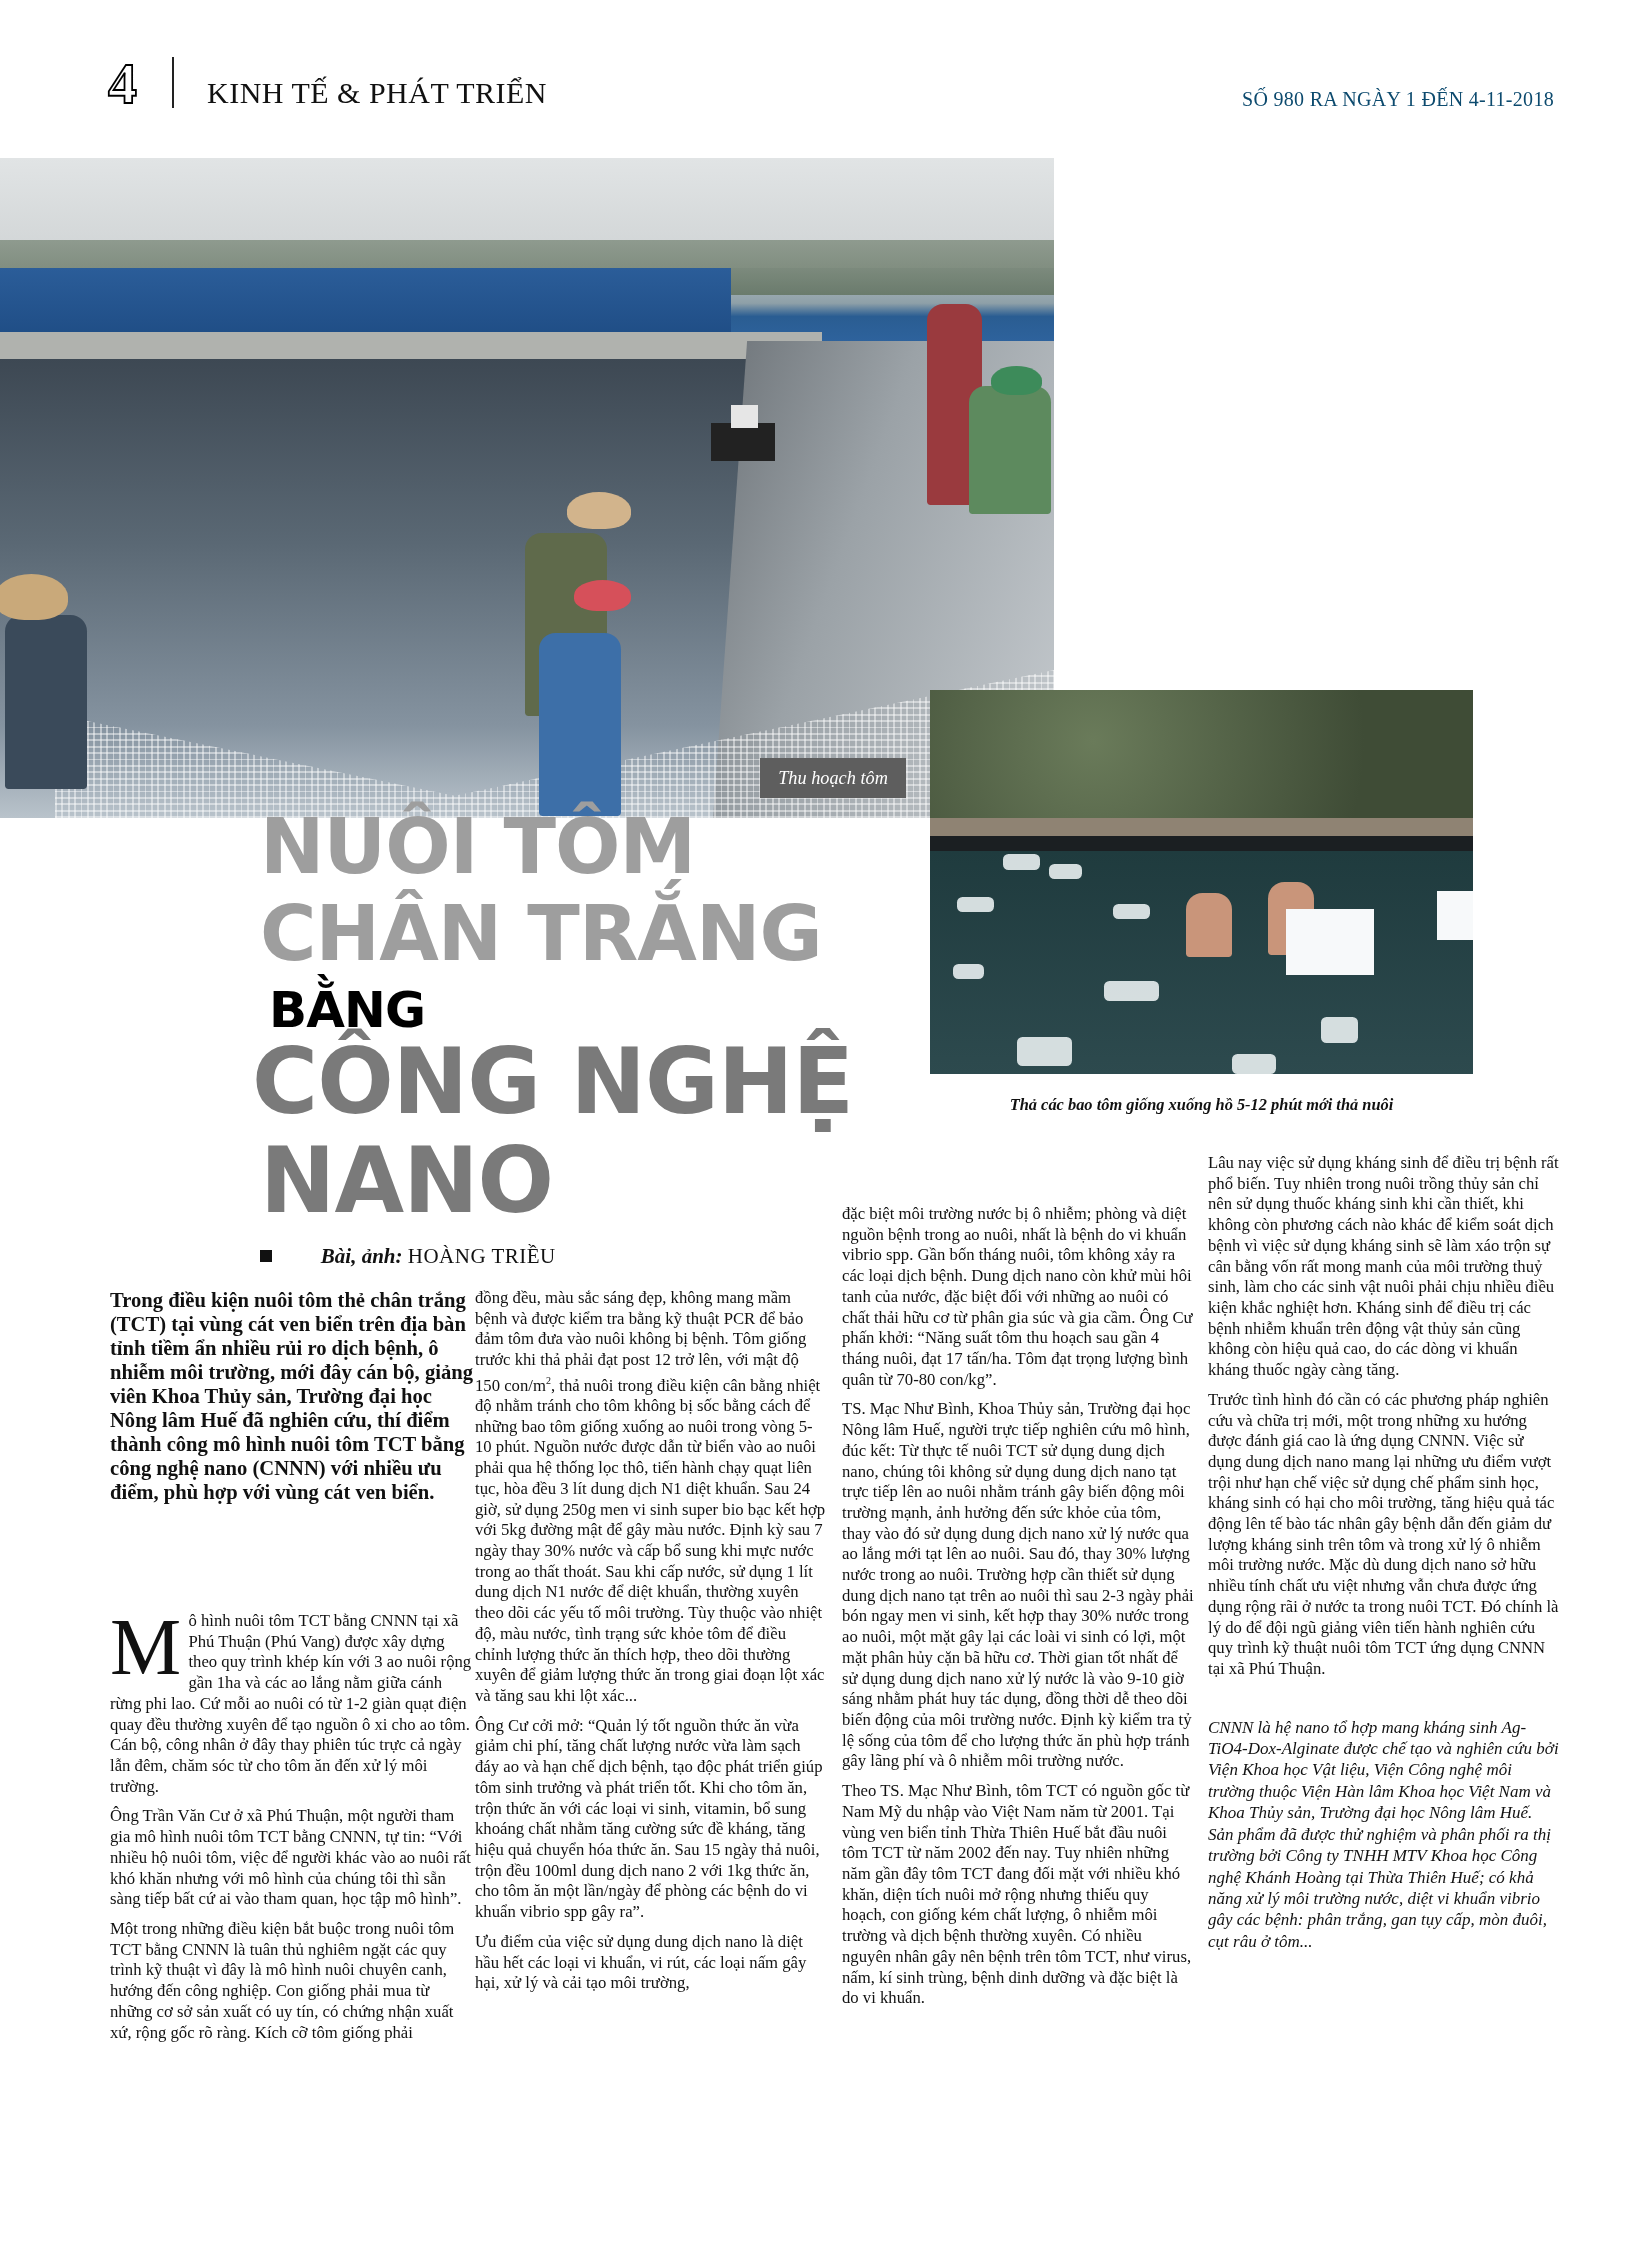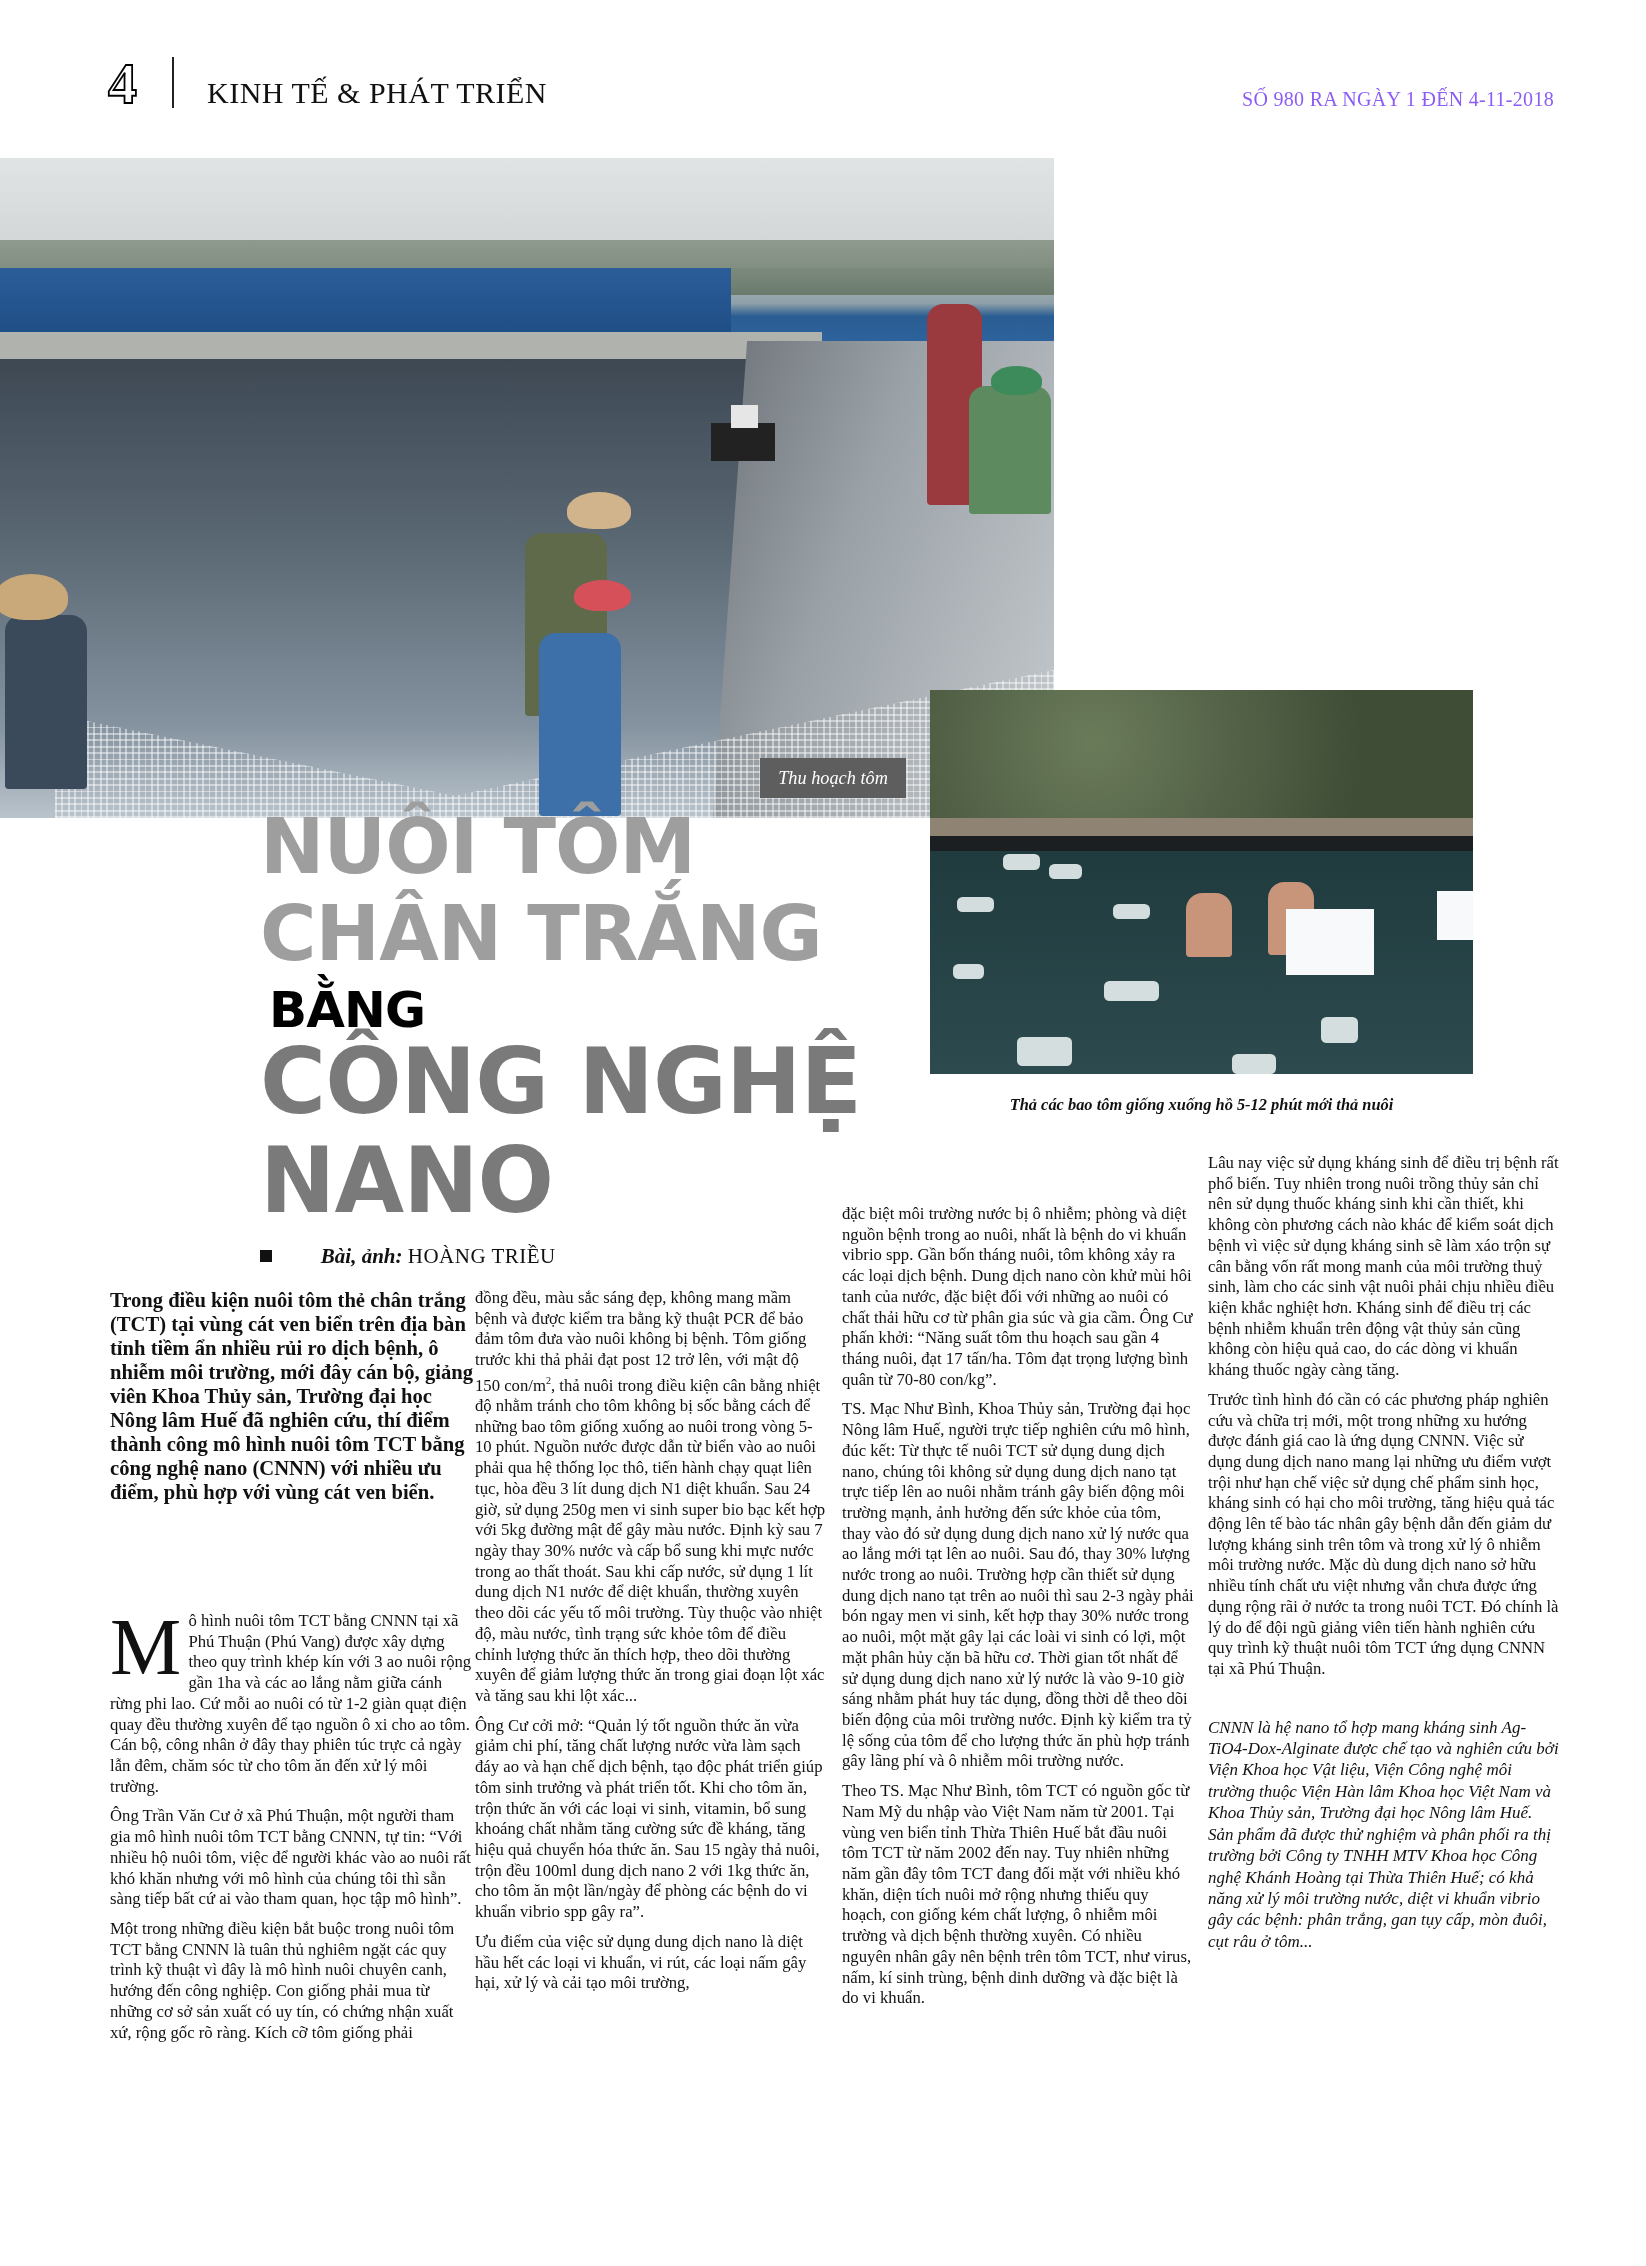"SỐ 980 RA NGÀY 1" .issue { color: #8b5cf6 -> #0c4a6e }
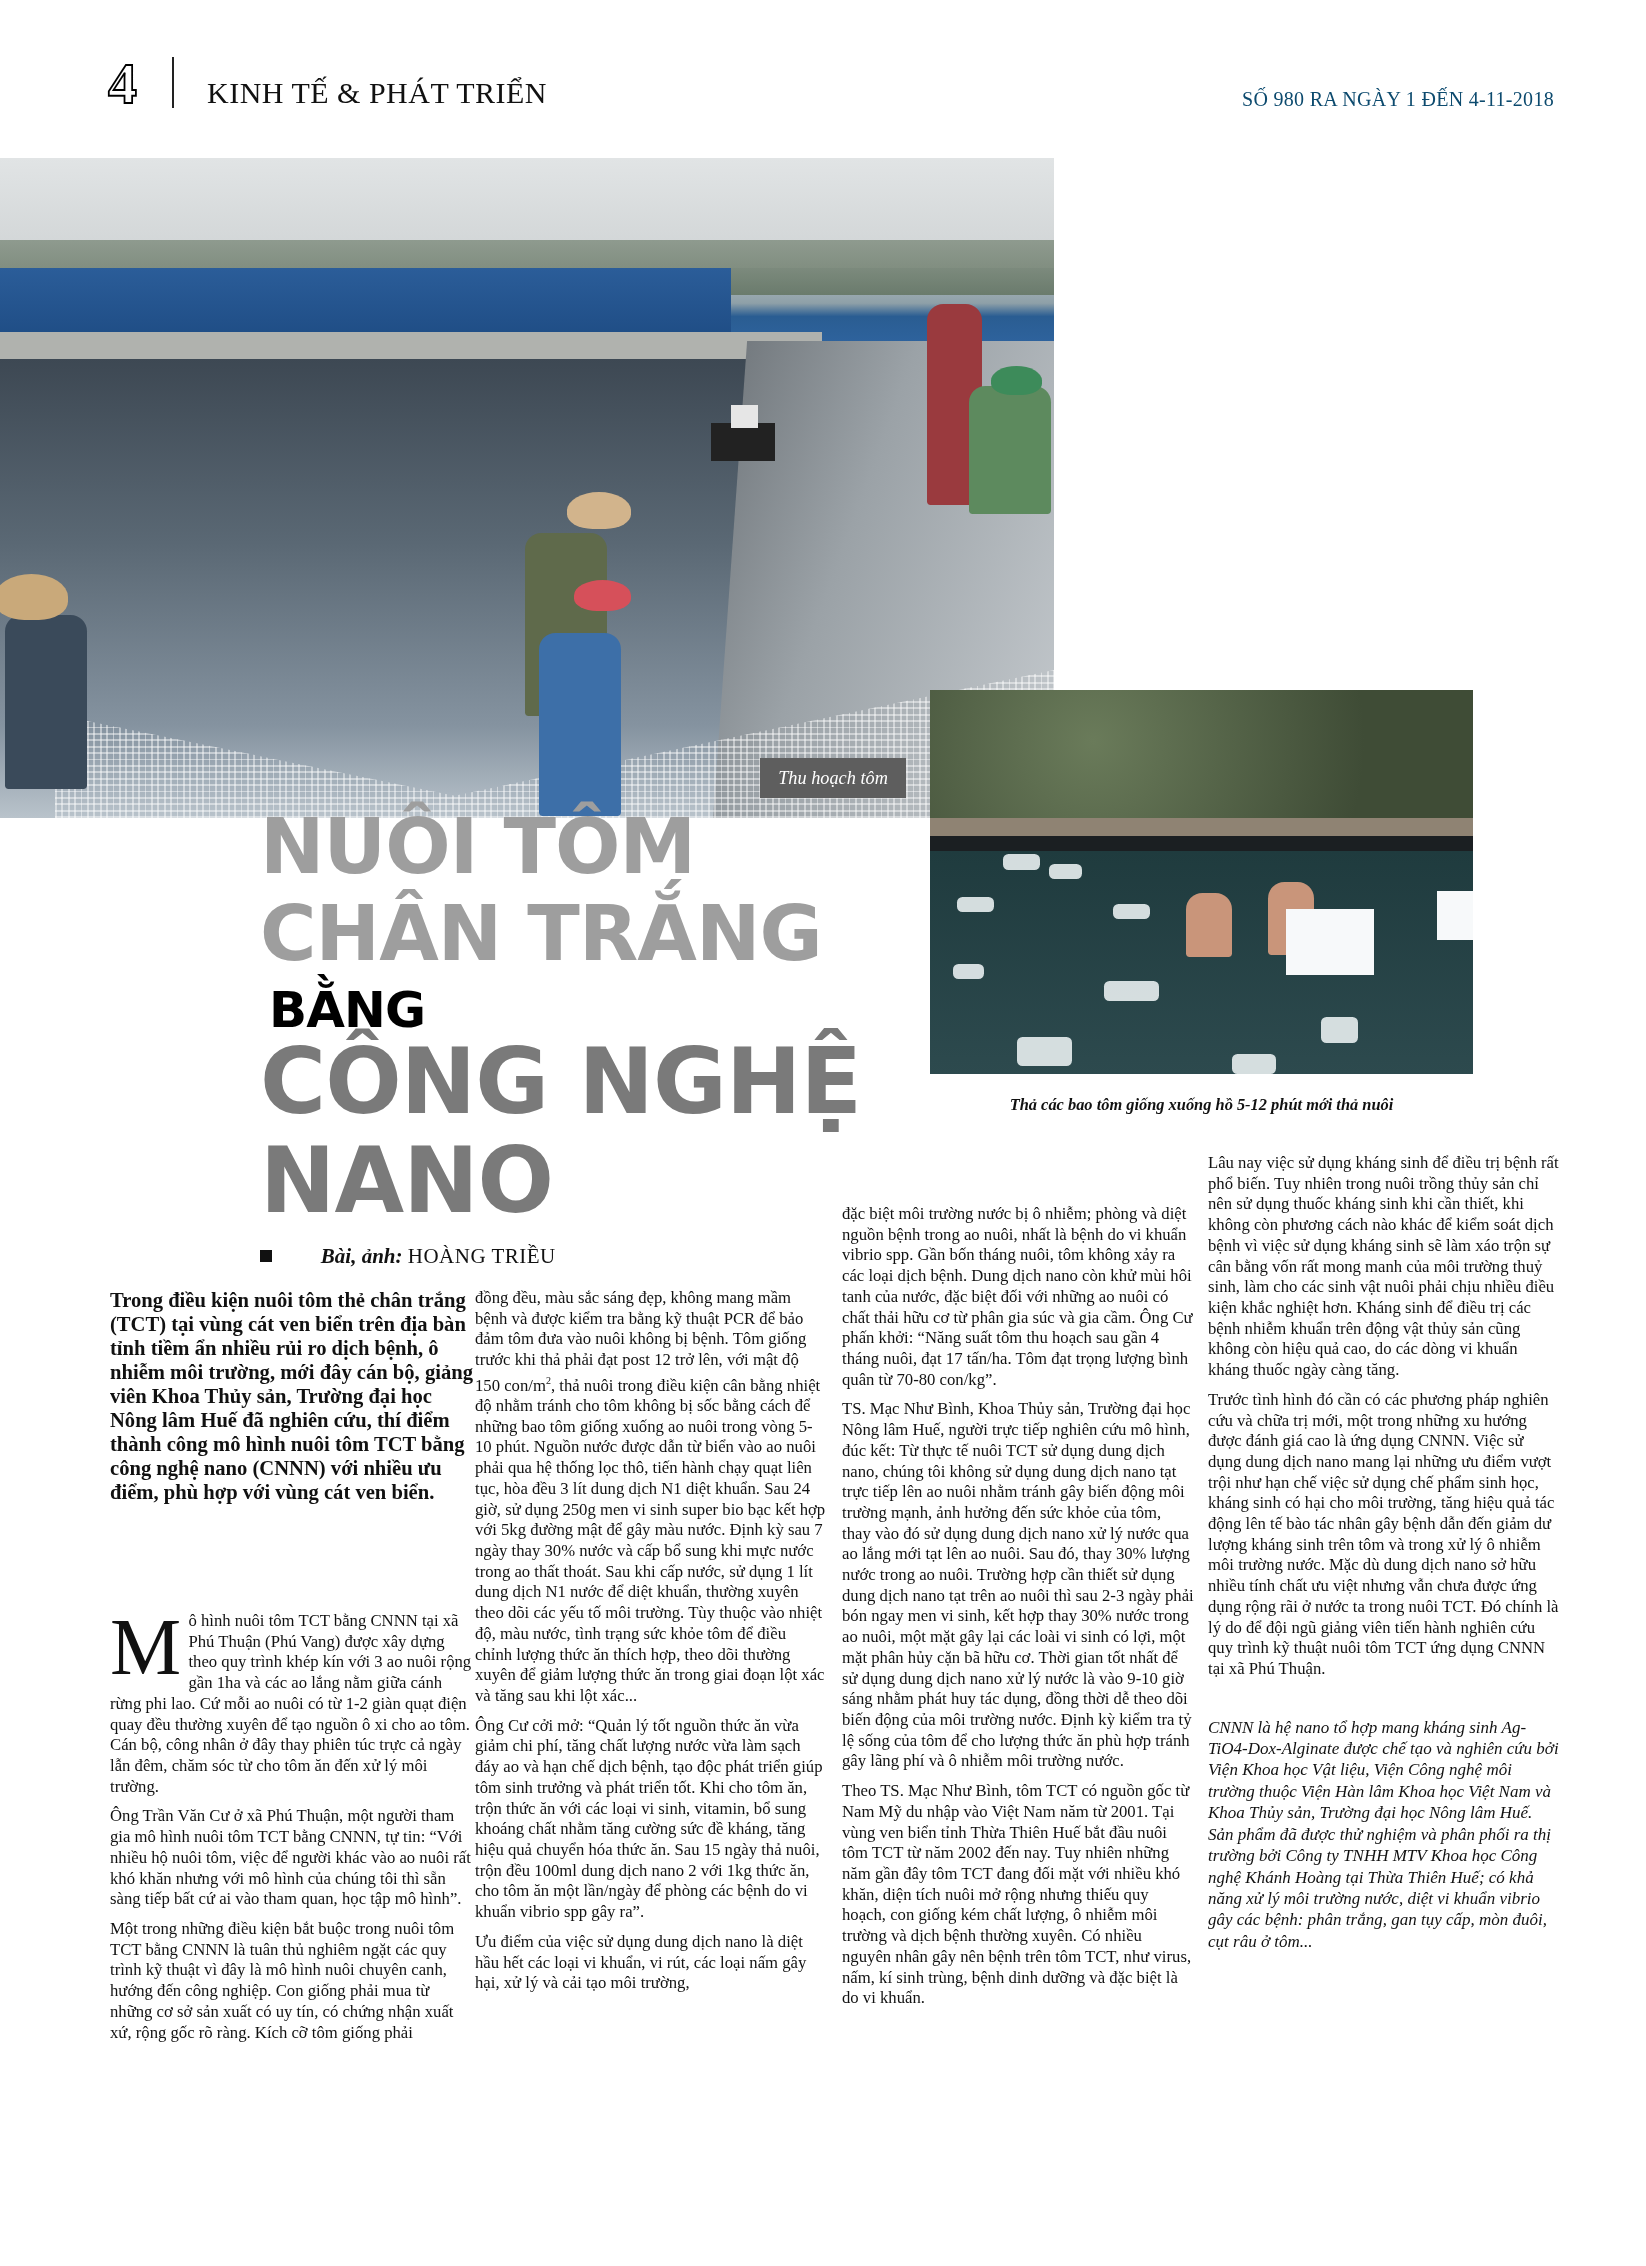"CÔNG NGHỆ" .hl4 { left: 260px -> 252px }
